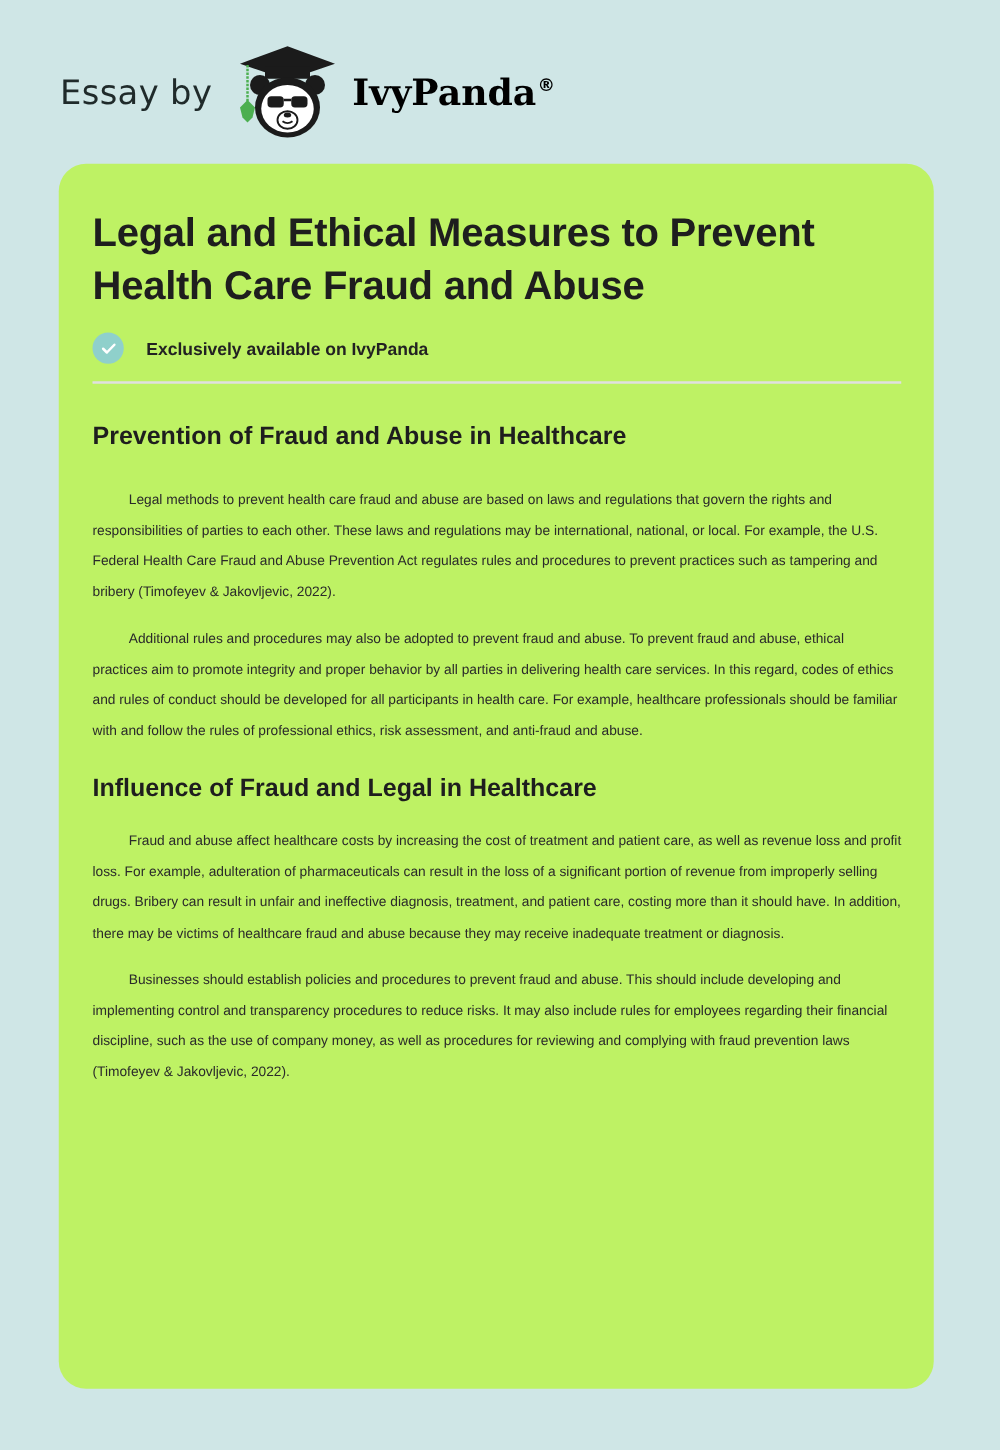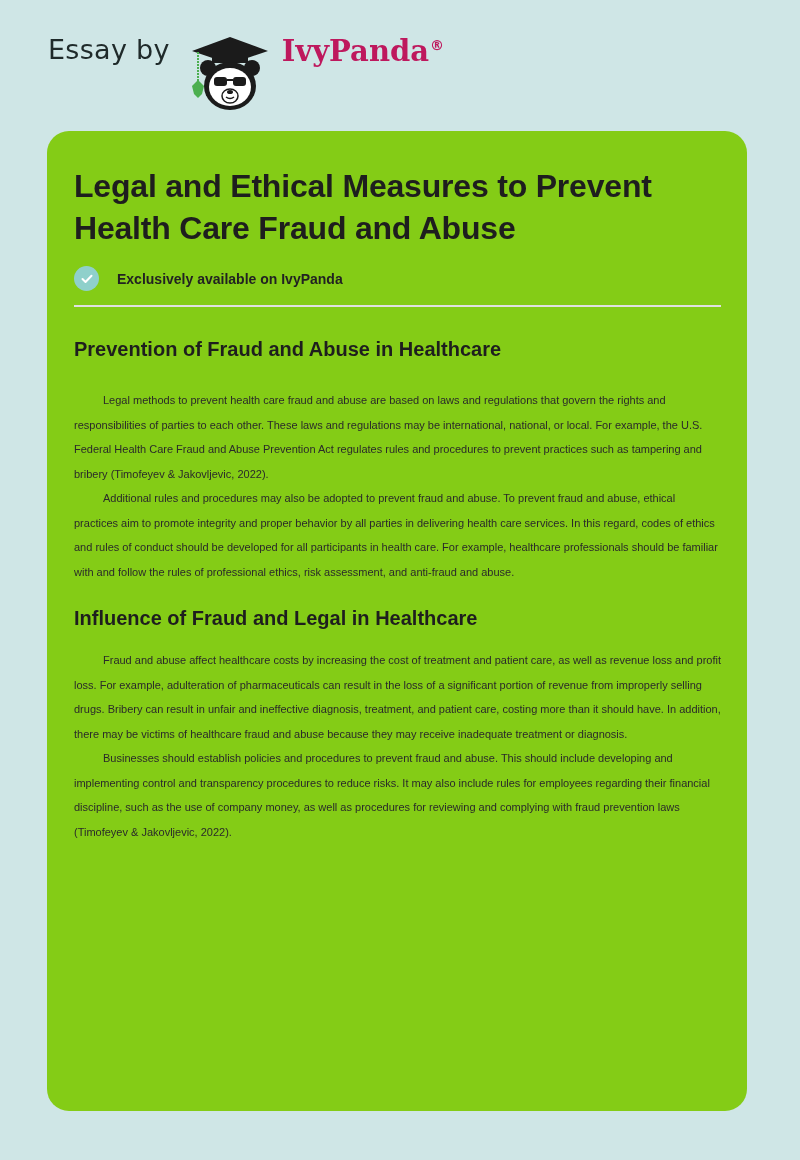"Essay by" .brand { align-items: flex-start -> center }
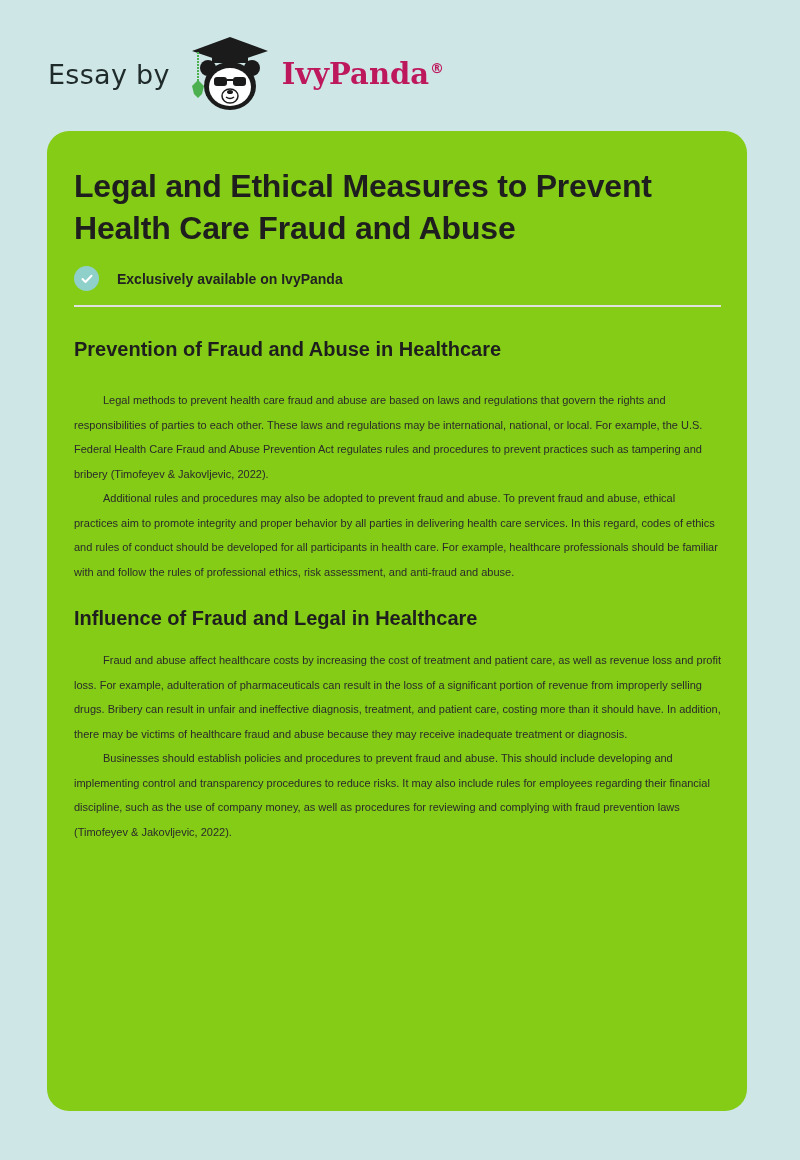"IvyPanda®" .brand-name { color: #be185d -> #000000 }
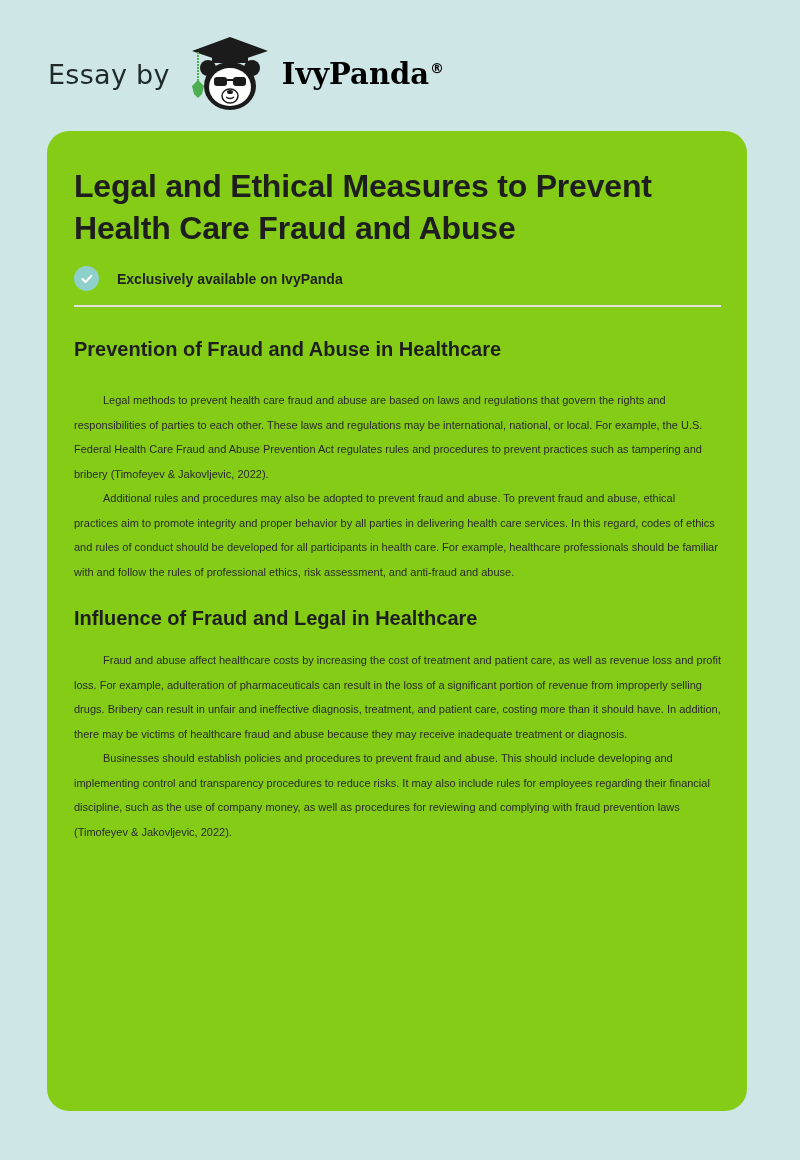"Legal and Ethical Measures to" .card { background: #84cc16 -> #bef264 }
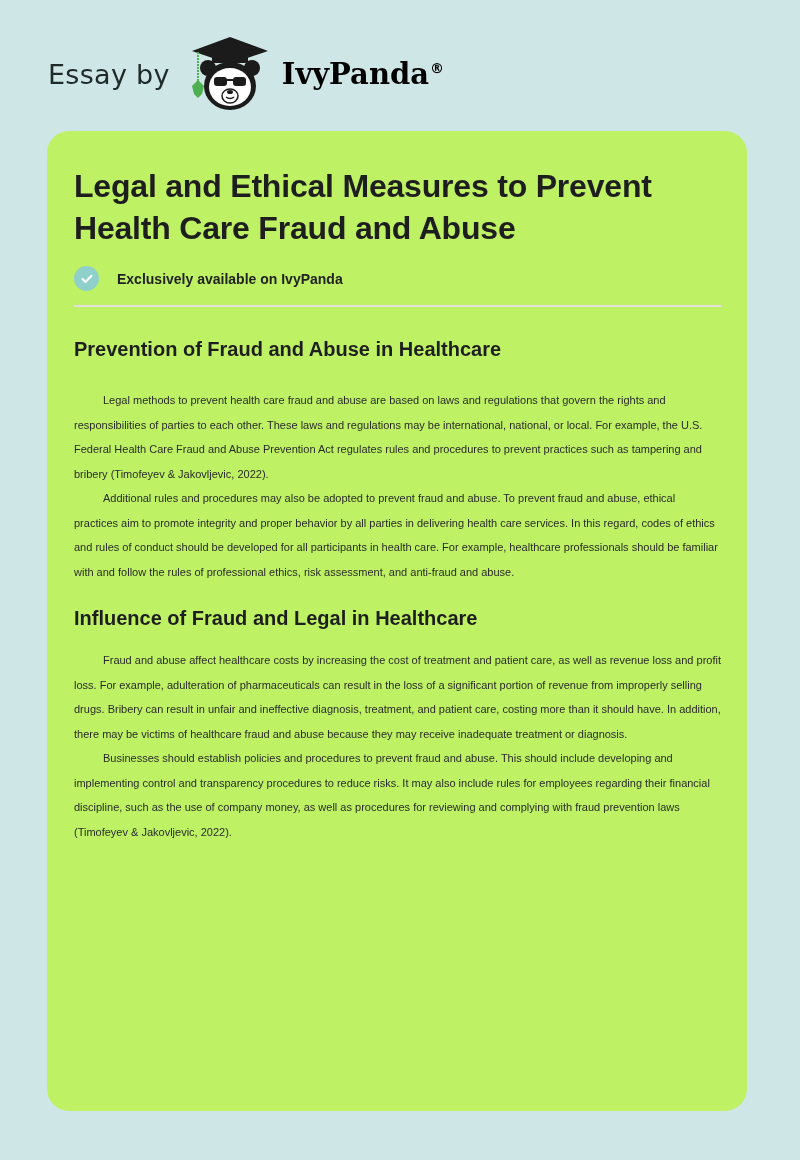"Additional rules and procedures may" p + p { margin-top: none -> 13px }
